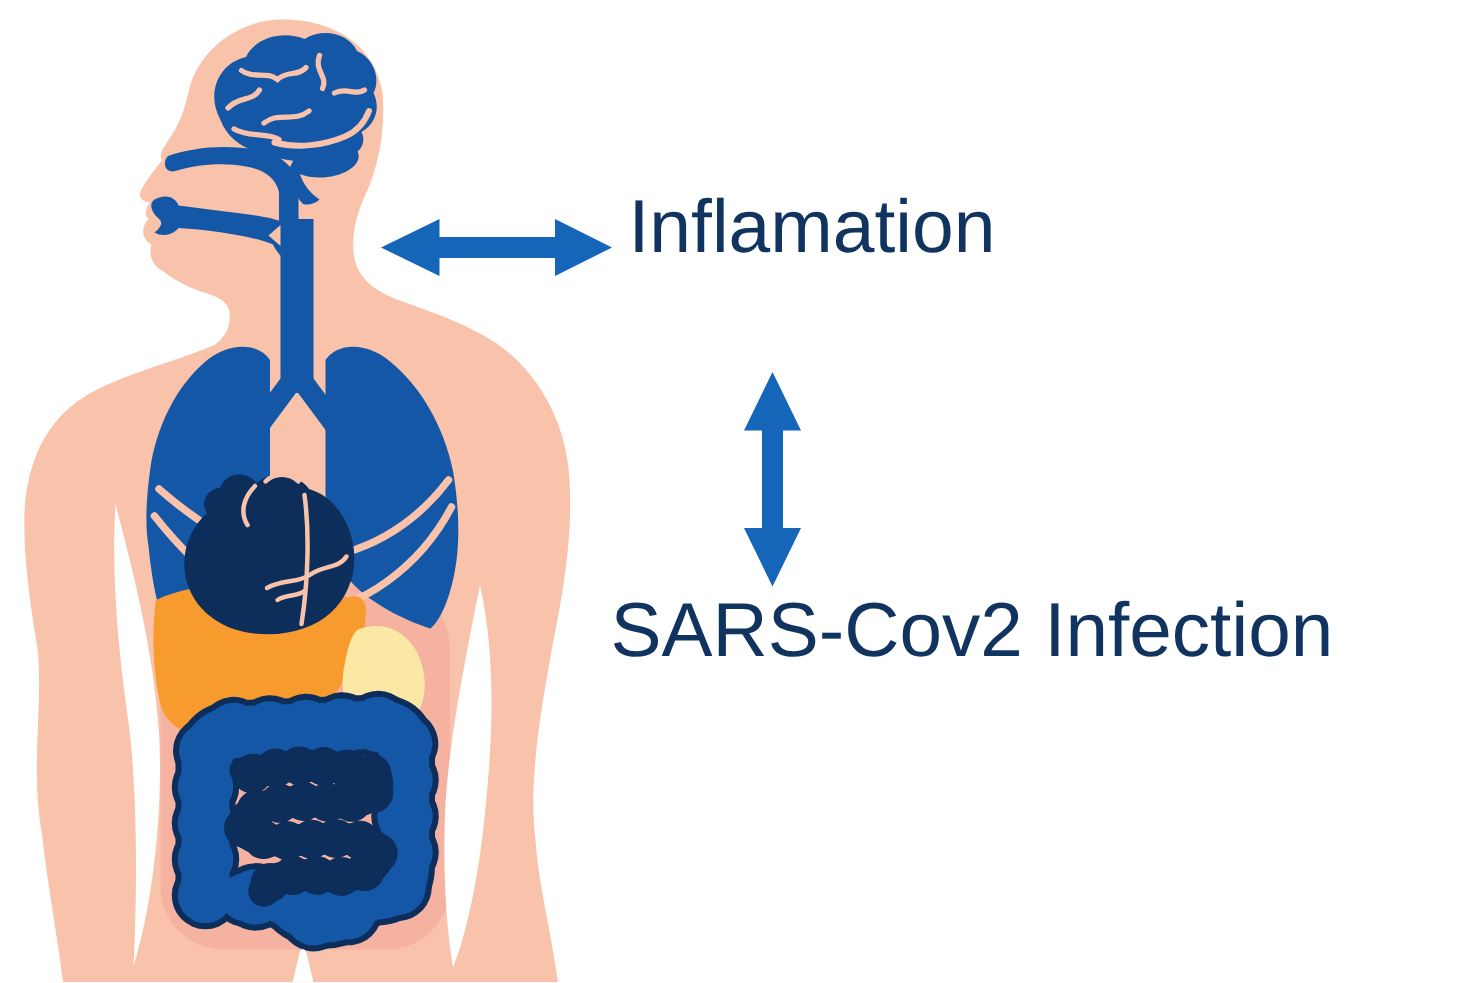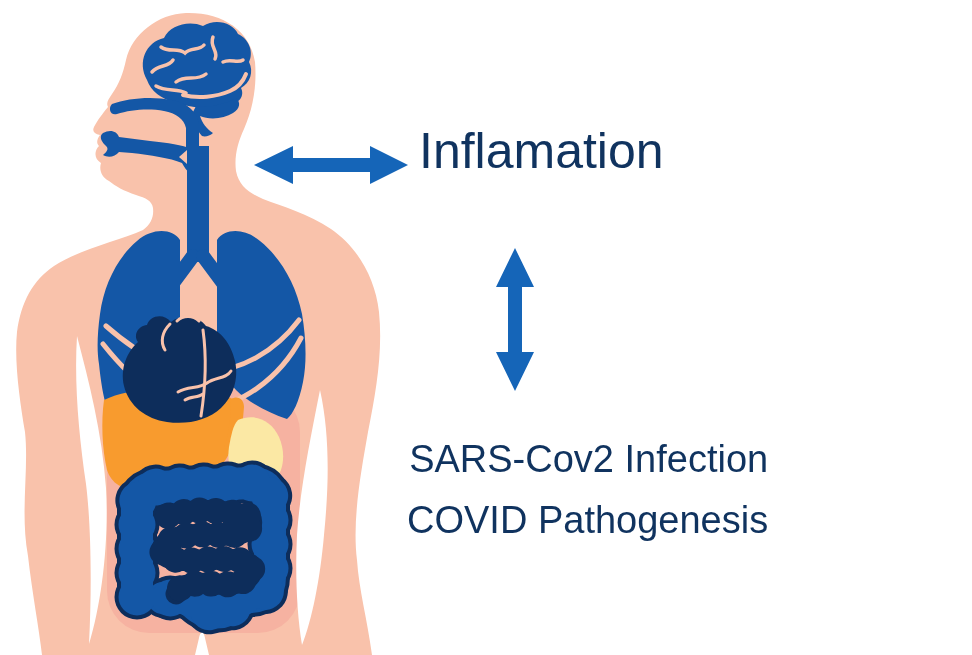"Inflamation" .canvas { text-align: right -> none }
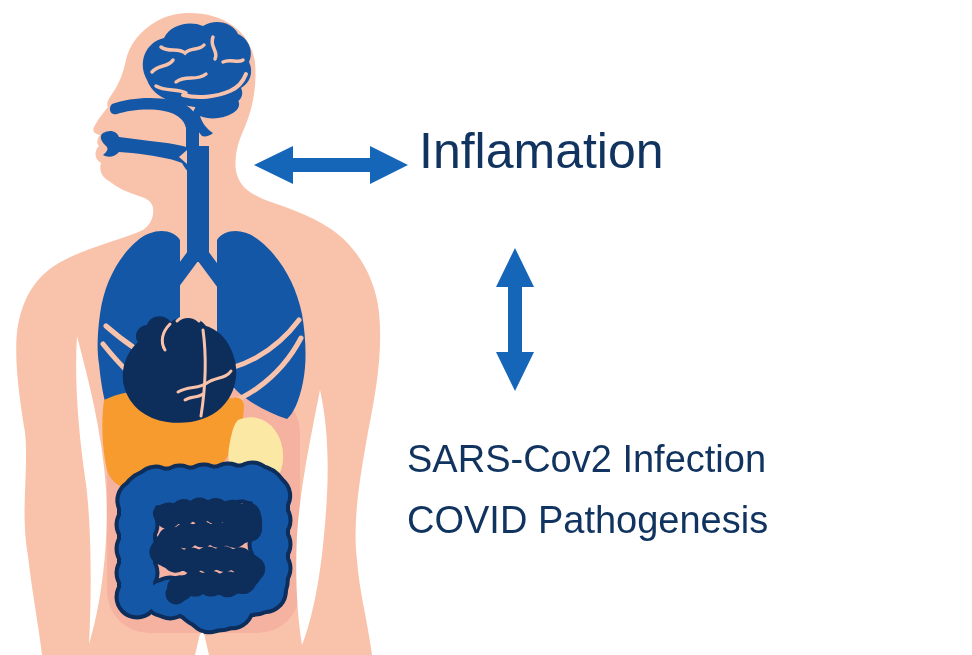"SARS-Cov2 Infection" .label-infection { font-size: 38px -> 51px; top: 429px -> 389px }
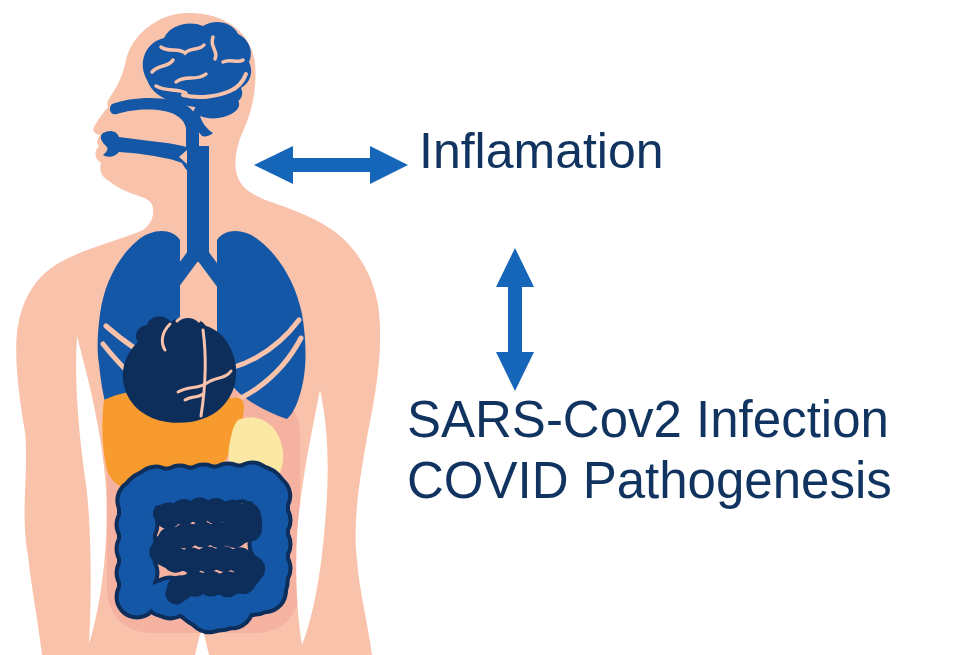"COVID Pathogenesis" div { html: <div>COVID Pathogenesis</div> -> none }
